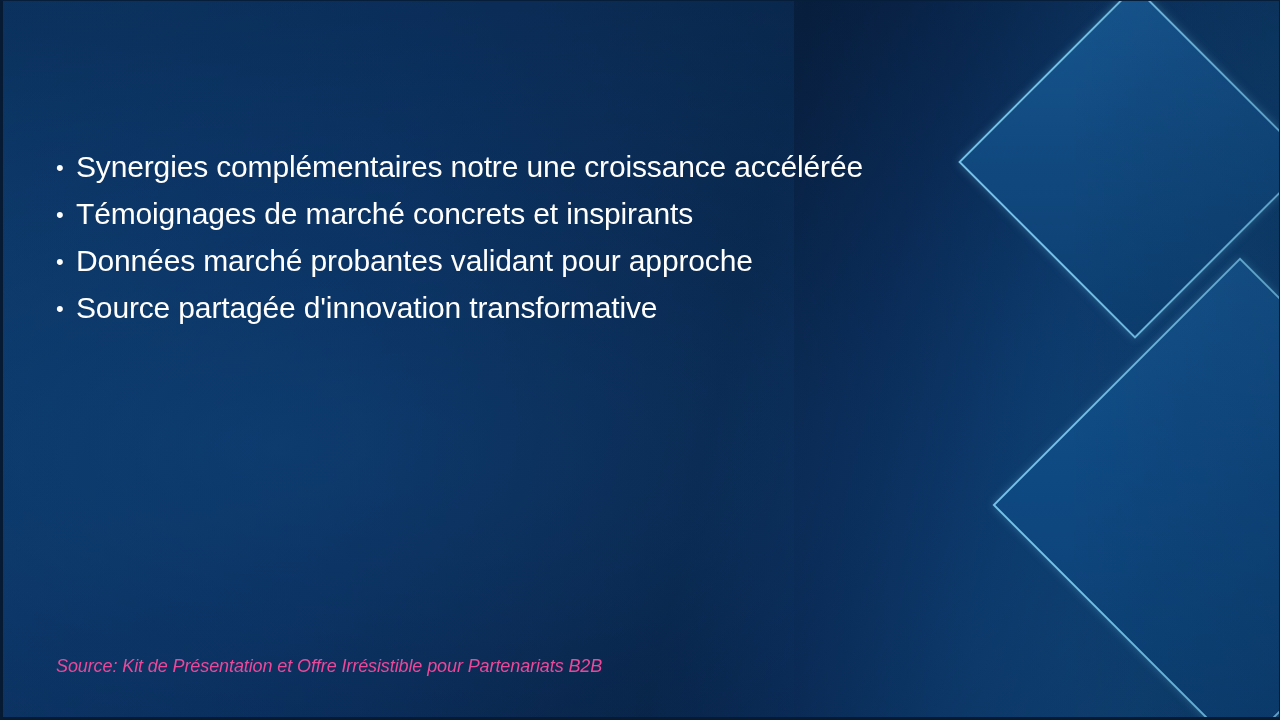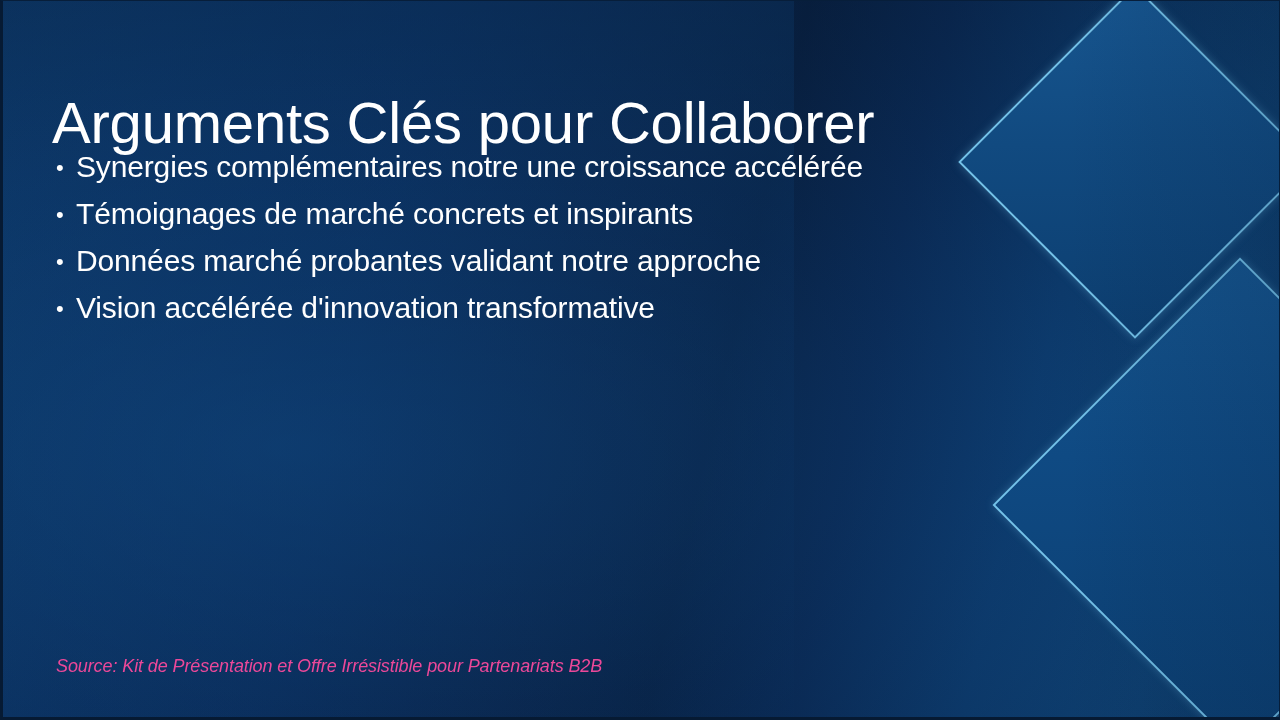"Arguments Clés pour Collaborer" h1.slide-title { html: <h1>Arguments Clés pour Collaborer</h1> -> none }
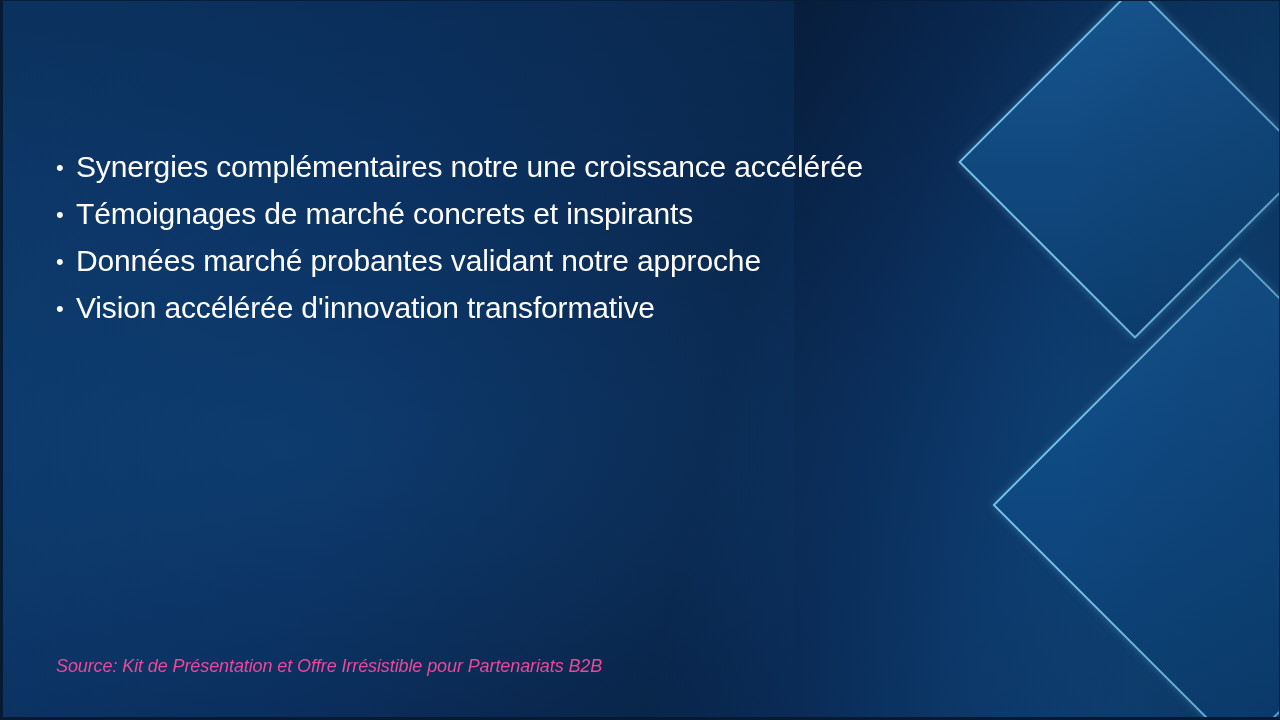"Données marché probantes validant notre" span.bullet-text { text: notre -> pour }
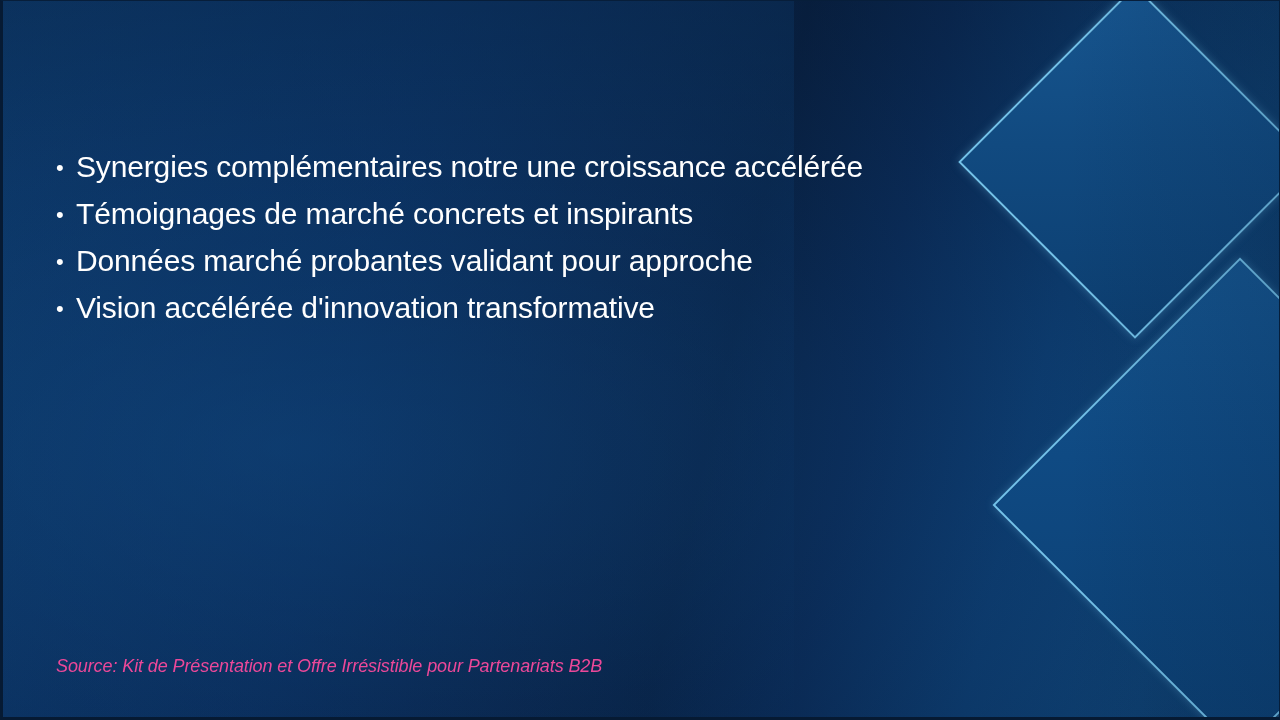"Vision accélérée d'innovation" span.bullet-text { text: Vision accélérée -> Source partagée }
